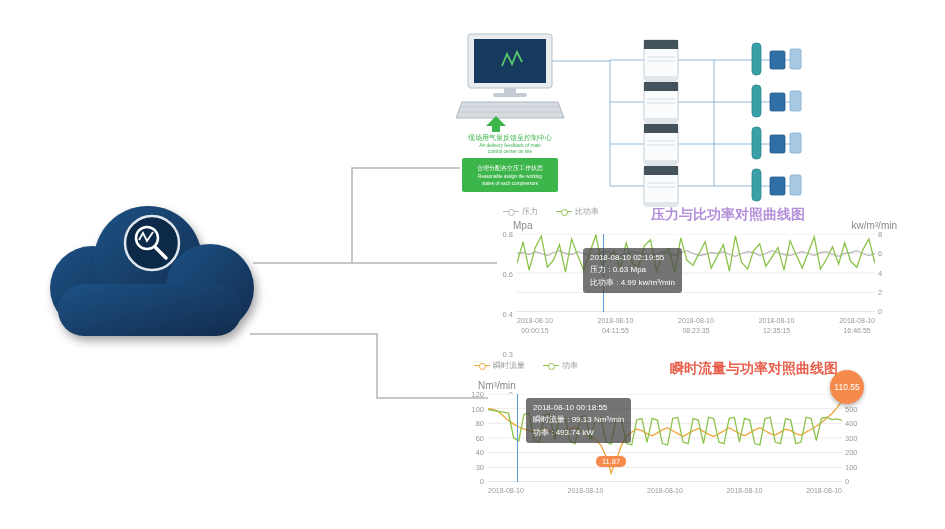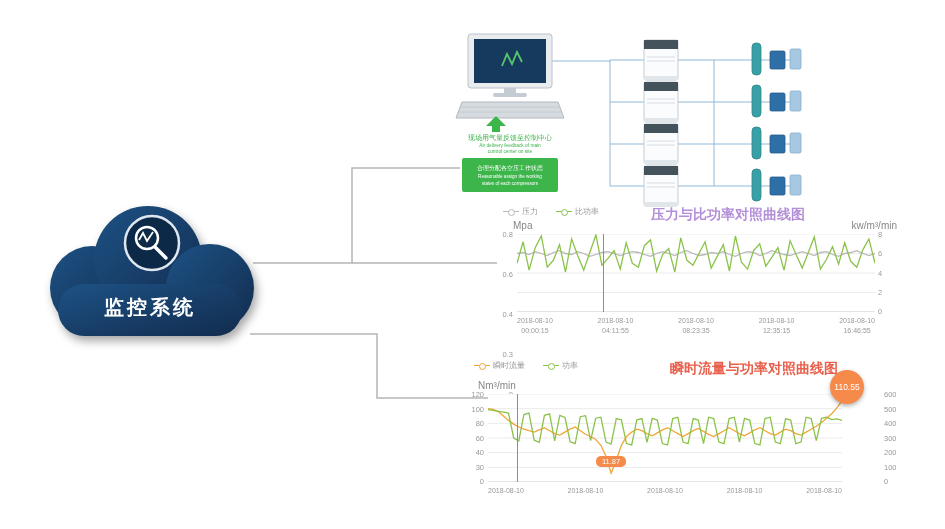"2018-08-10 02:19:55" div.tooltip { html: none -> <div> <div>2018-08-10 02:19:55</div> <div>压力 : 0.63 Mpa</div> <div>比功率 : 4.99 kw/m³/min</div> </div> }
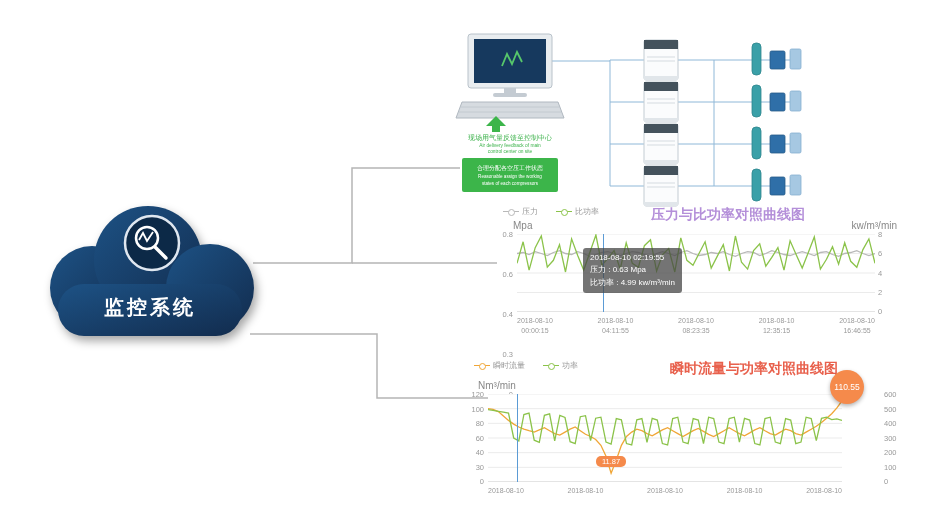"监控系统" div.cloud-label { html: <div>监控系统</div> -> none }
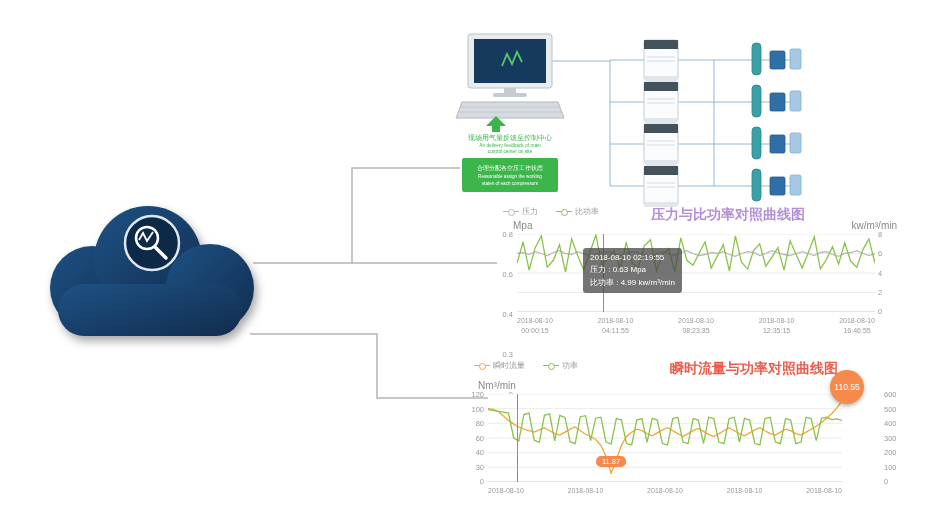"2018-08-10 00:18:55" div.tooltip { html: none -> <div> <div>2018-08-10 00:18:55</div> <div>瞬时流量 : 99.13 Nm³/min</div> <div>功率 : 493.74 kW</div> </div> }
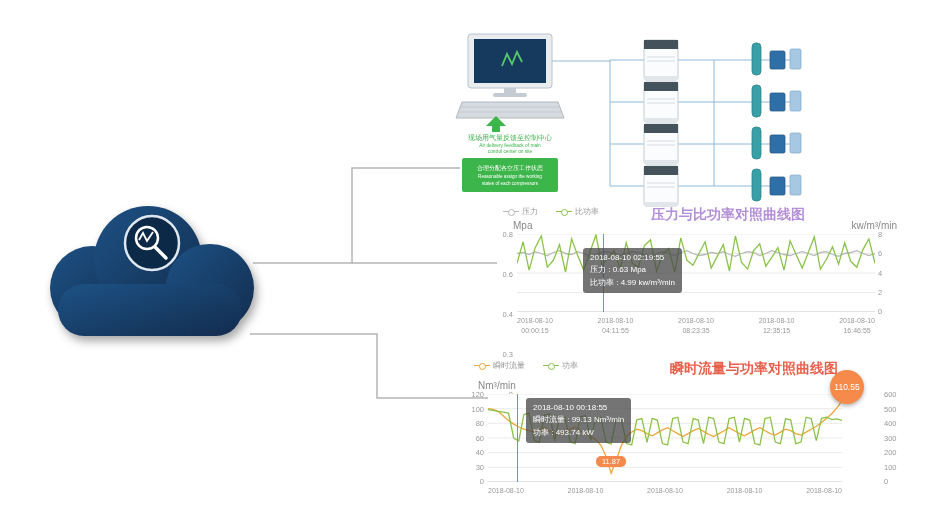"500" .chart2 .yticks.right { margin-left: 39px -> none }
